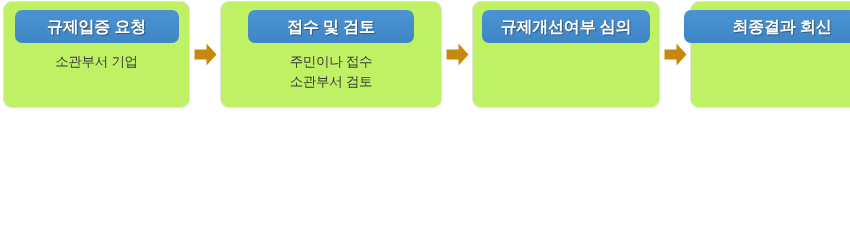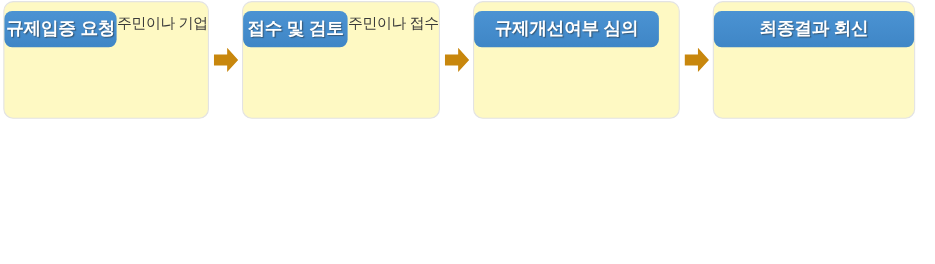"규제입증 요청" .step-card { align-items: none -> center; background: #fef9c3 -> #bef264; flex-direction: row -> column }
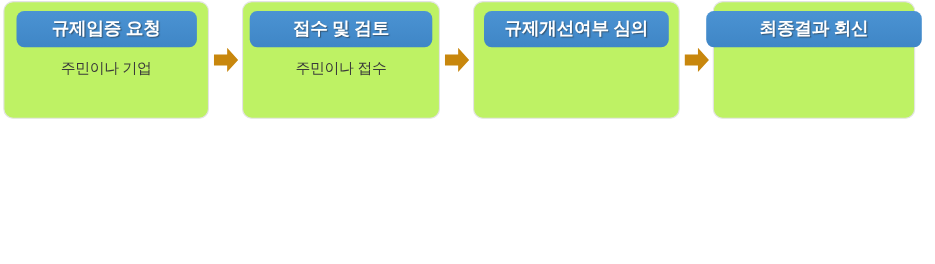"접수 및 검토" .step-card.w2 { width: 180px -> 222px }
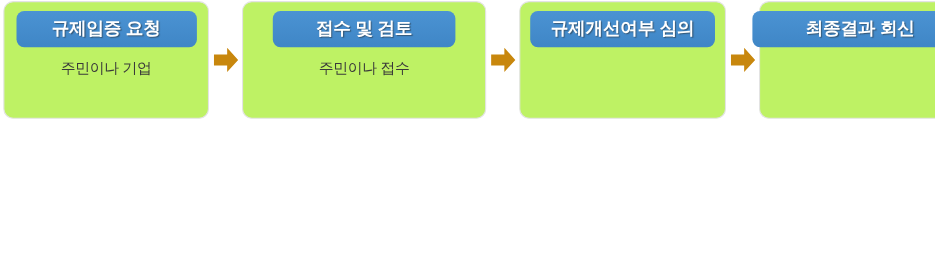"주민이나 기업" span.line { text: 주민이나 -> 소관부서 }
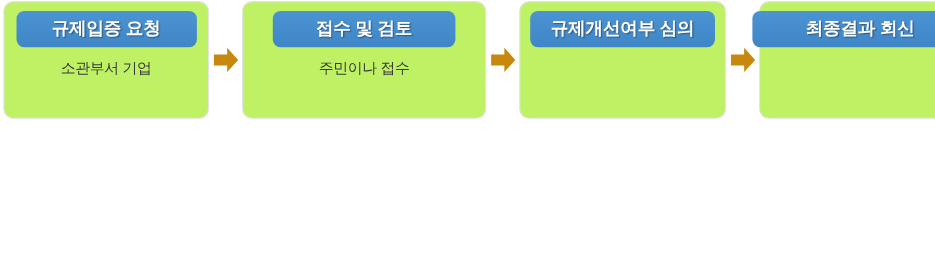"소관부서 검토" span.line { html: none -> <span>소관부서 검토</span> }
